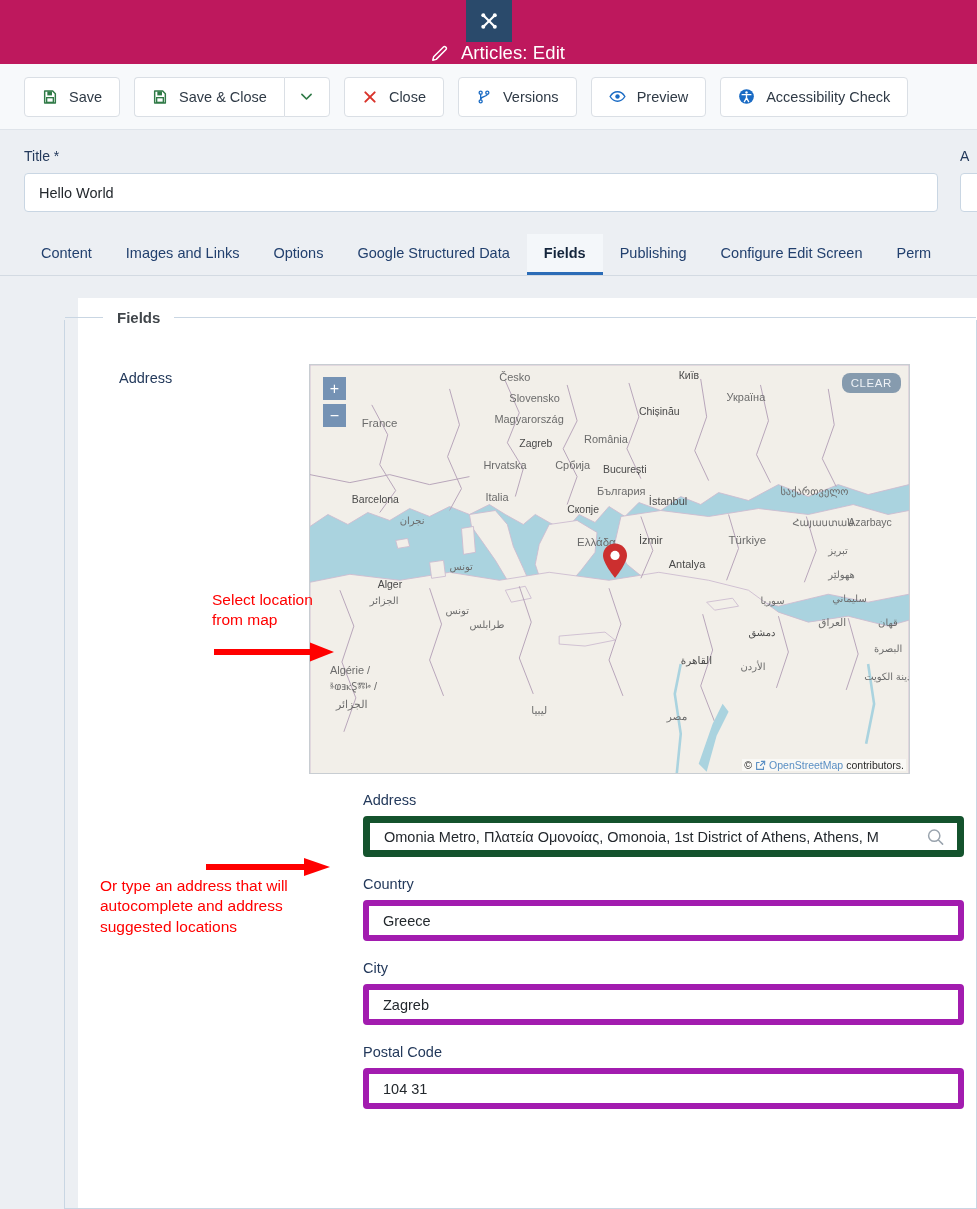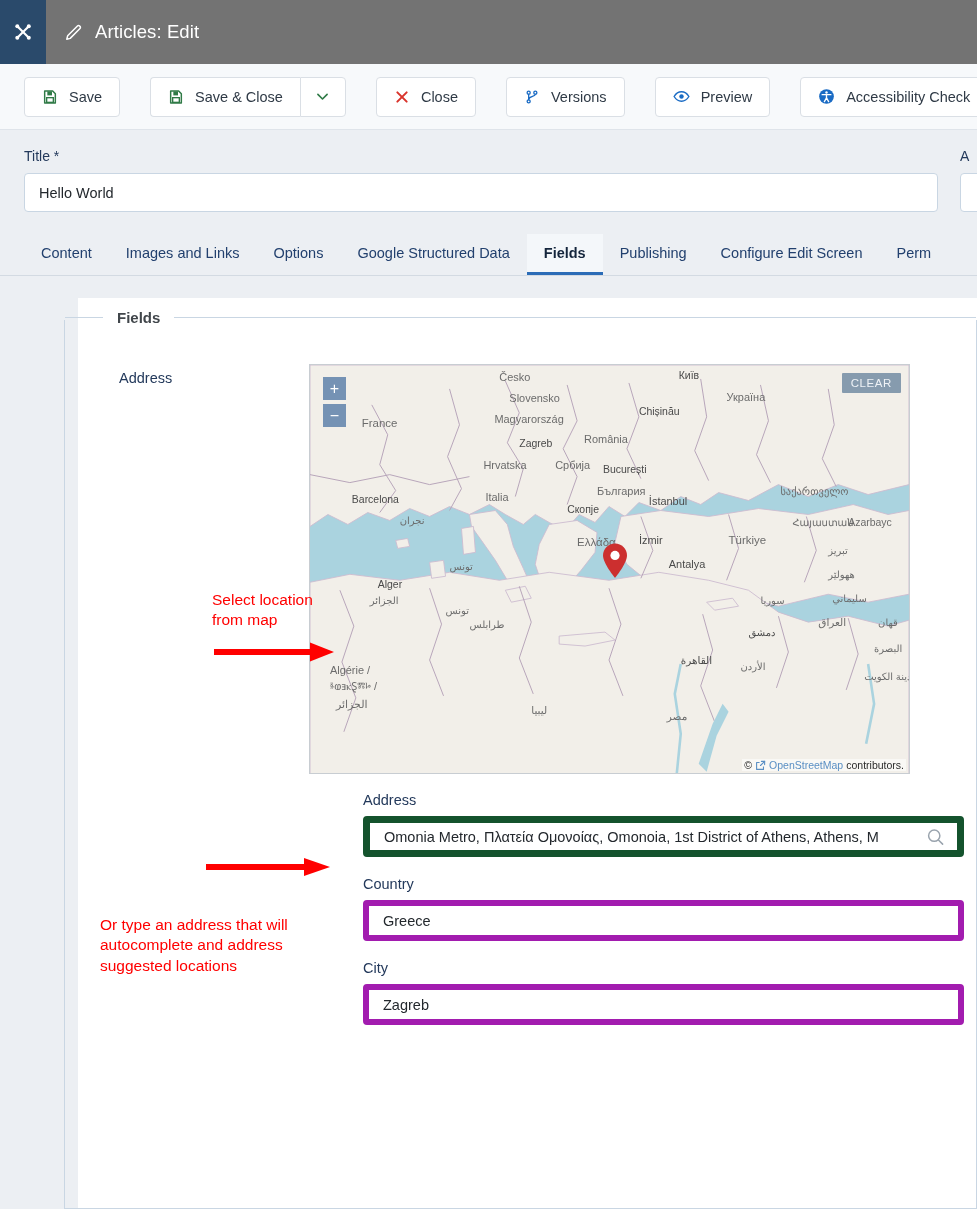"Articles: Edit" .header { background: #737373 -> #be185d; flex-direction: none -> column }
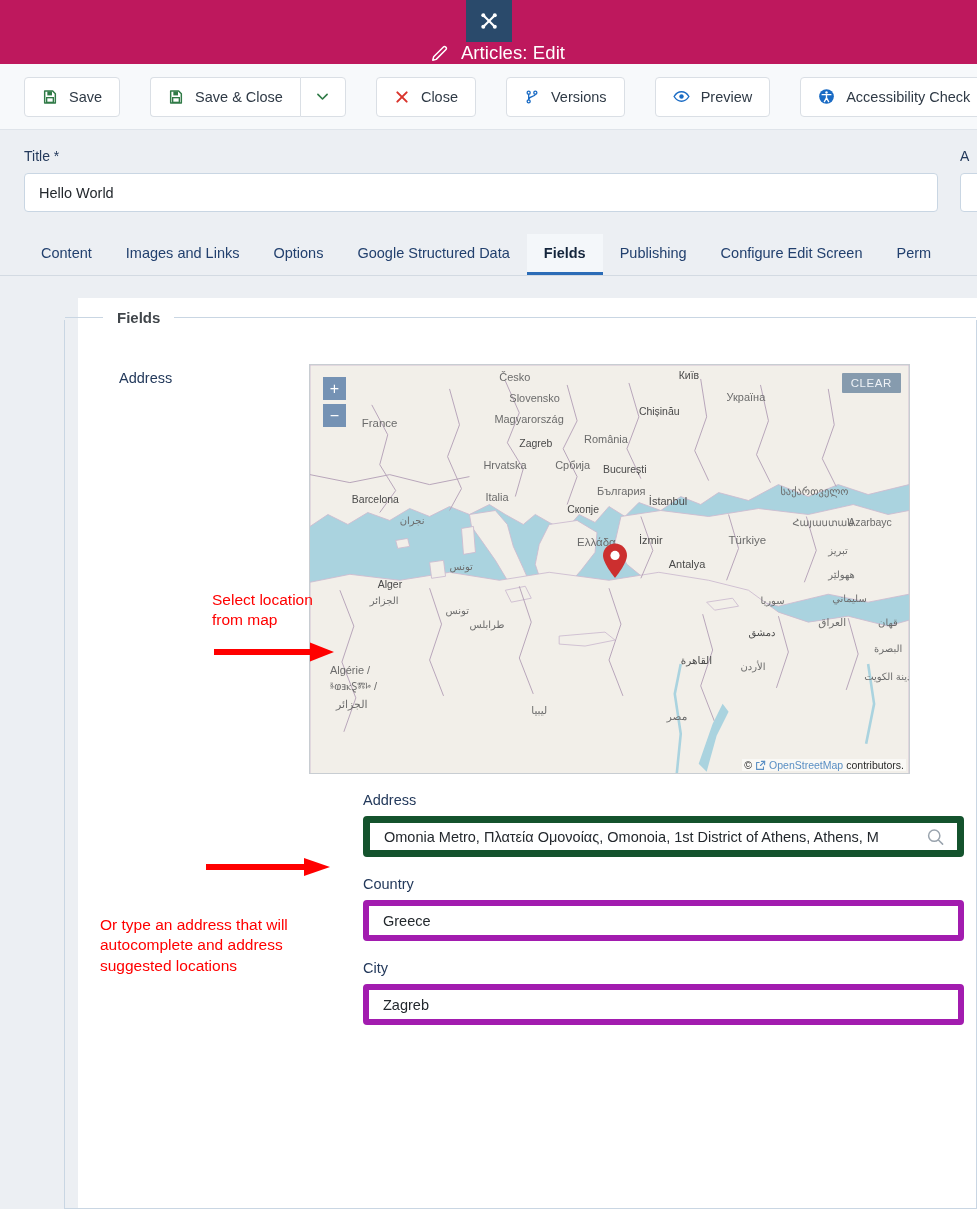"Save" .toolbar { gap: 30px -> 14px }
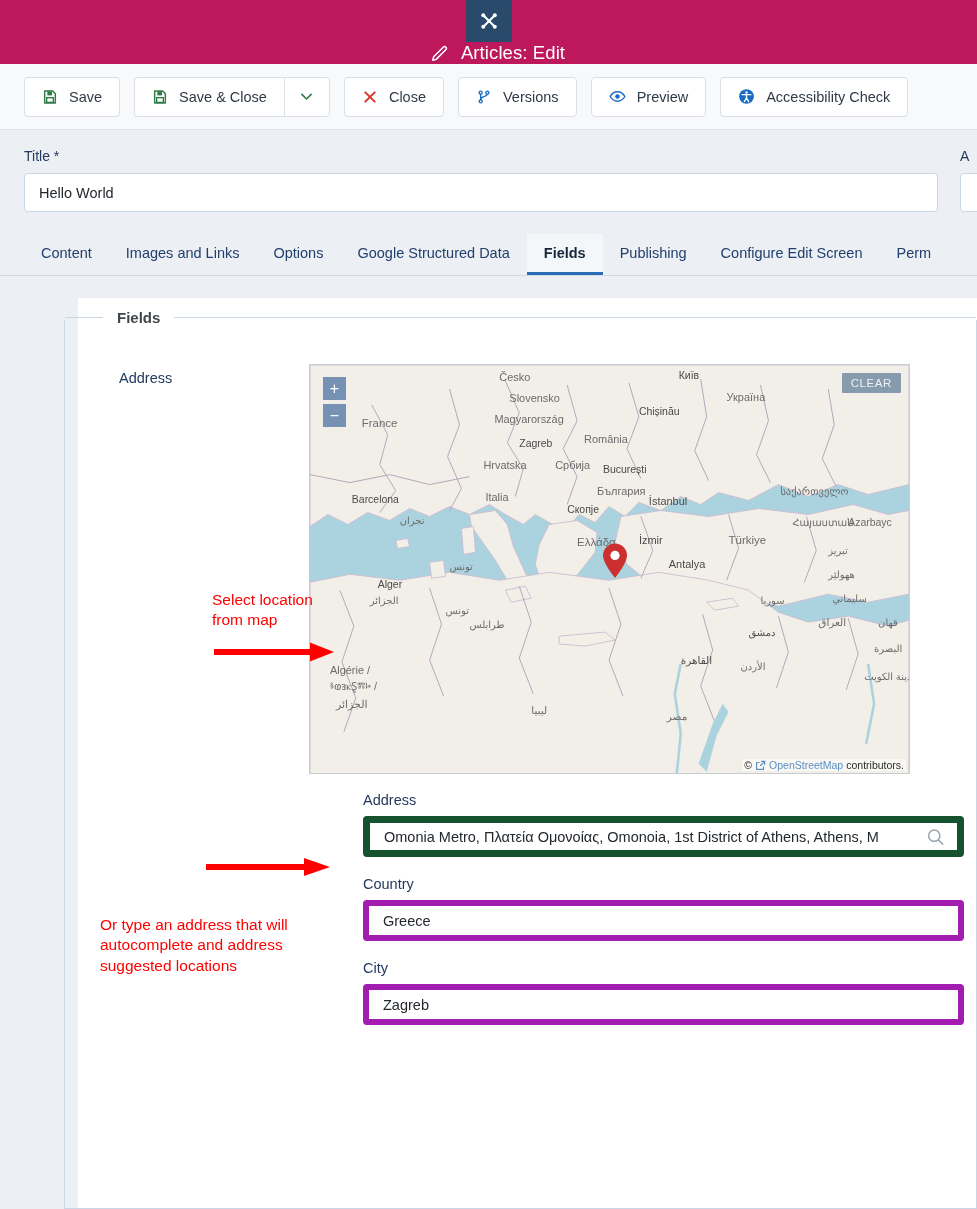"CLEAR" .clearbtn { border-radius: 1px -> 8px }
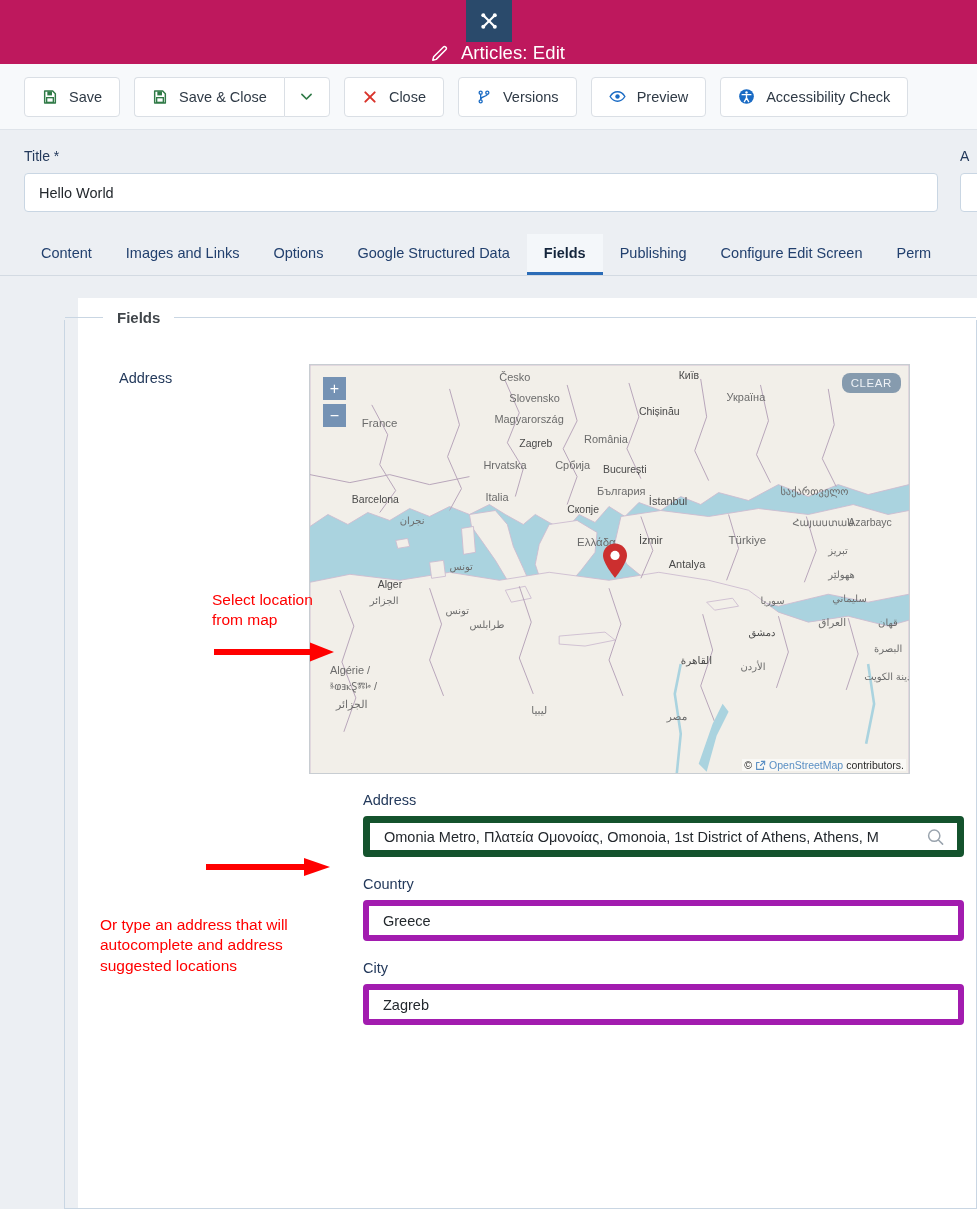"Or type an address that" div.anno { margin-top: 39px -> none }
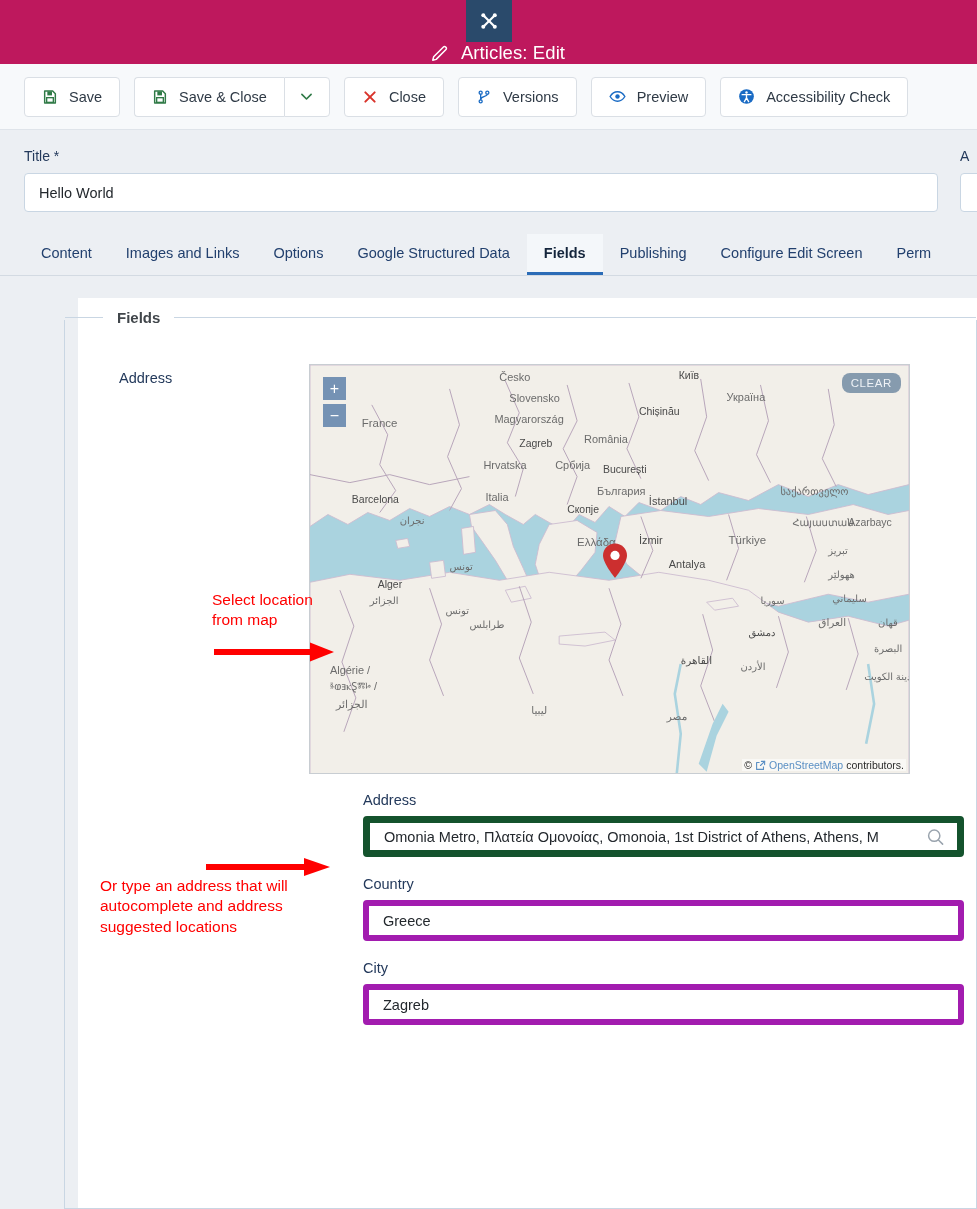"Postal Code" div.sf { html: none -> <div> <span>Postal Code</span> <div> <span>104 31</span> </div> </div> }
